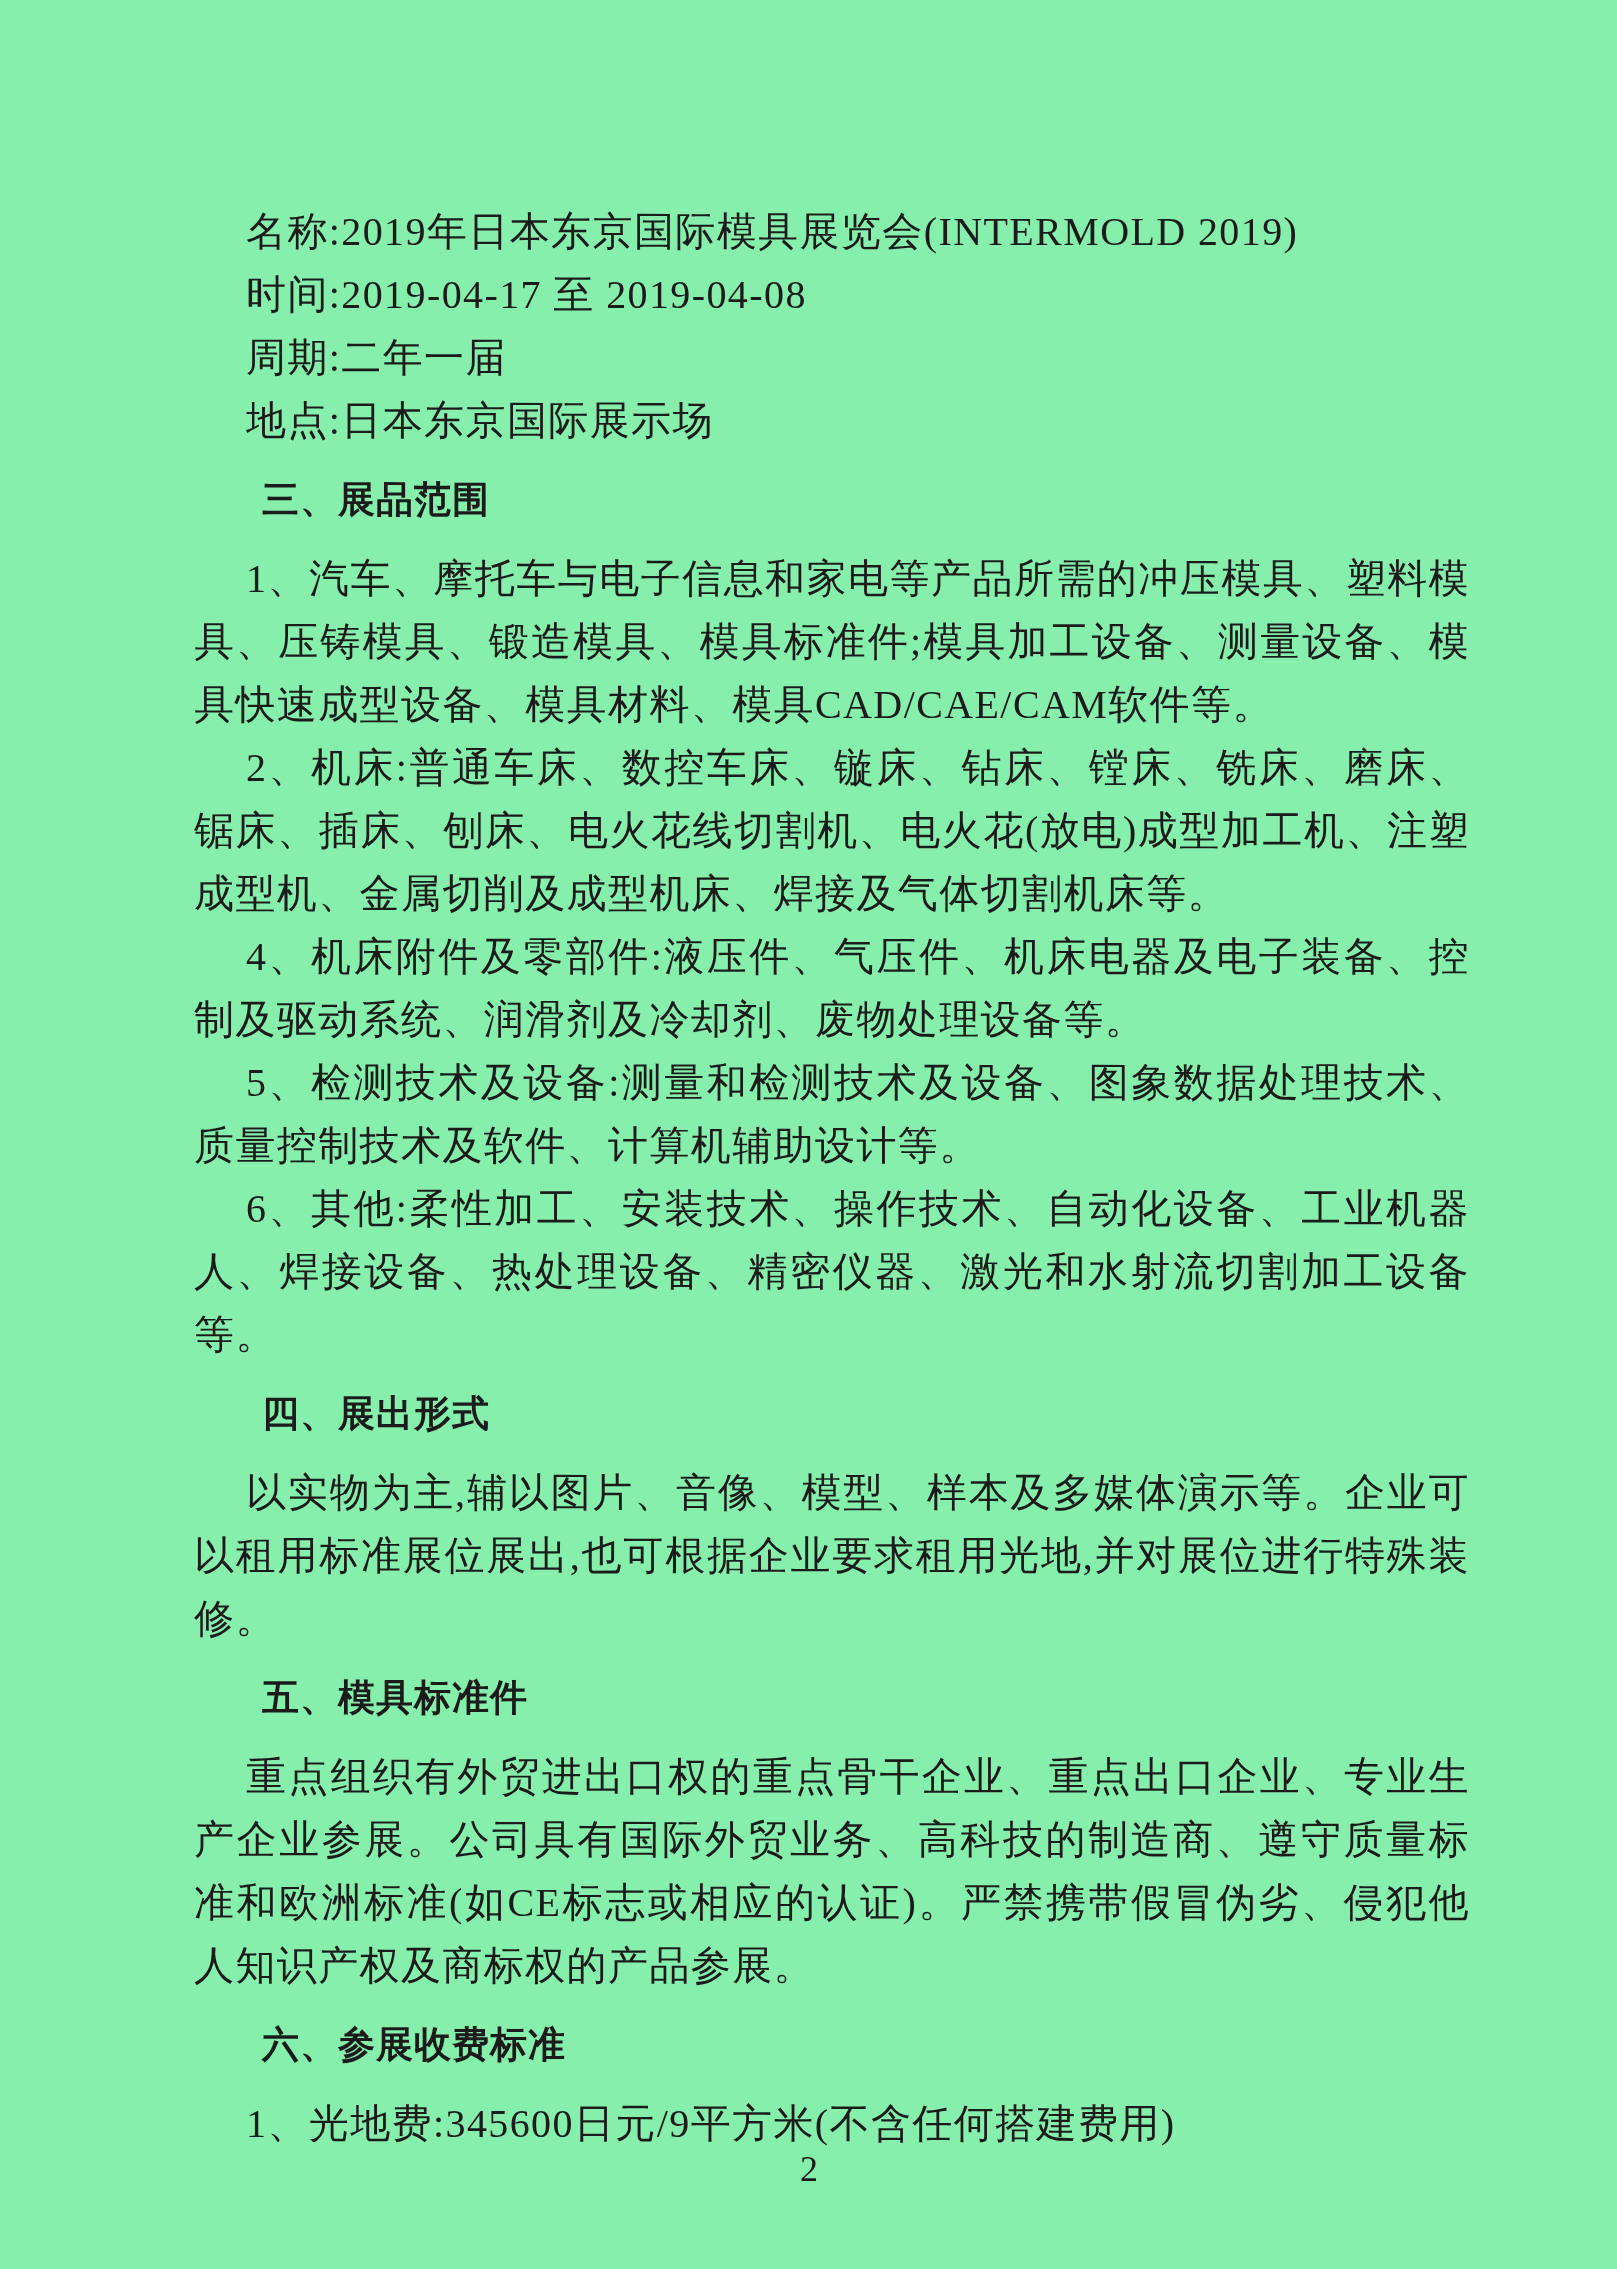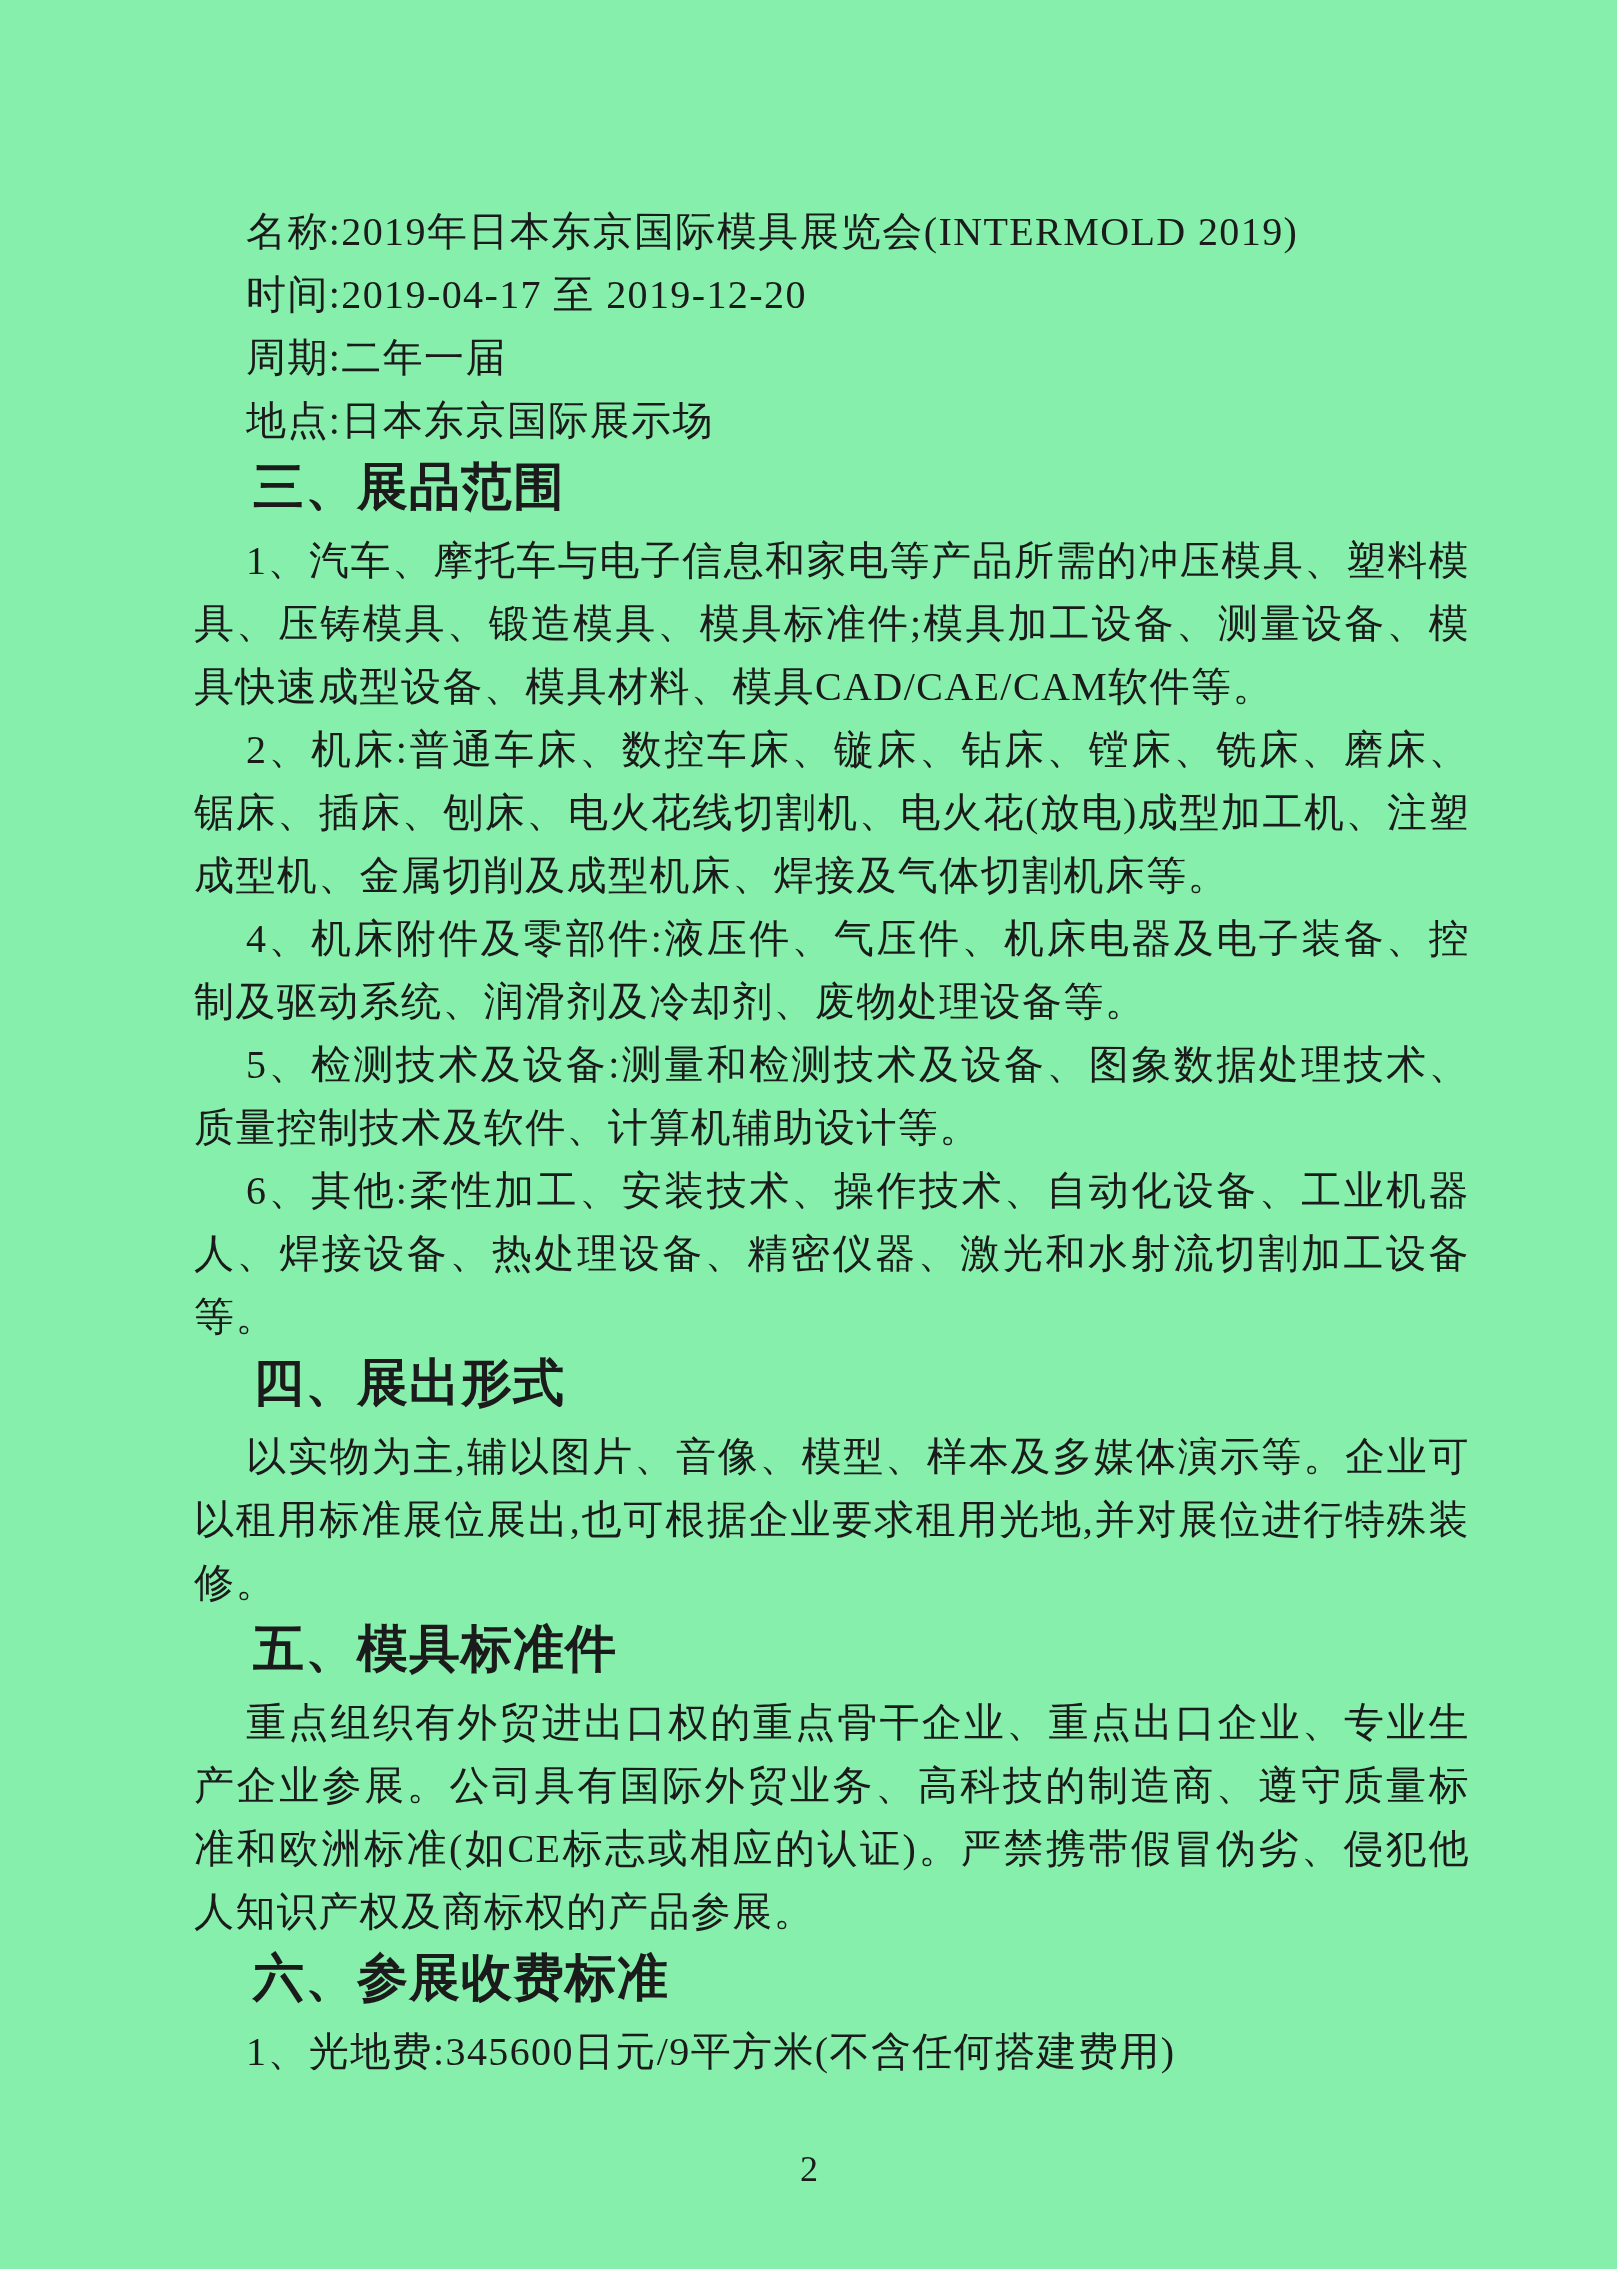"时间:2019-04-17 至 2019-12-20" p { text: 2019-12-20 -> 2019-04-08 }
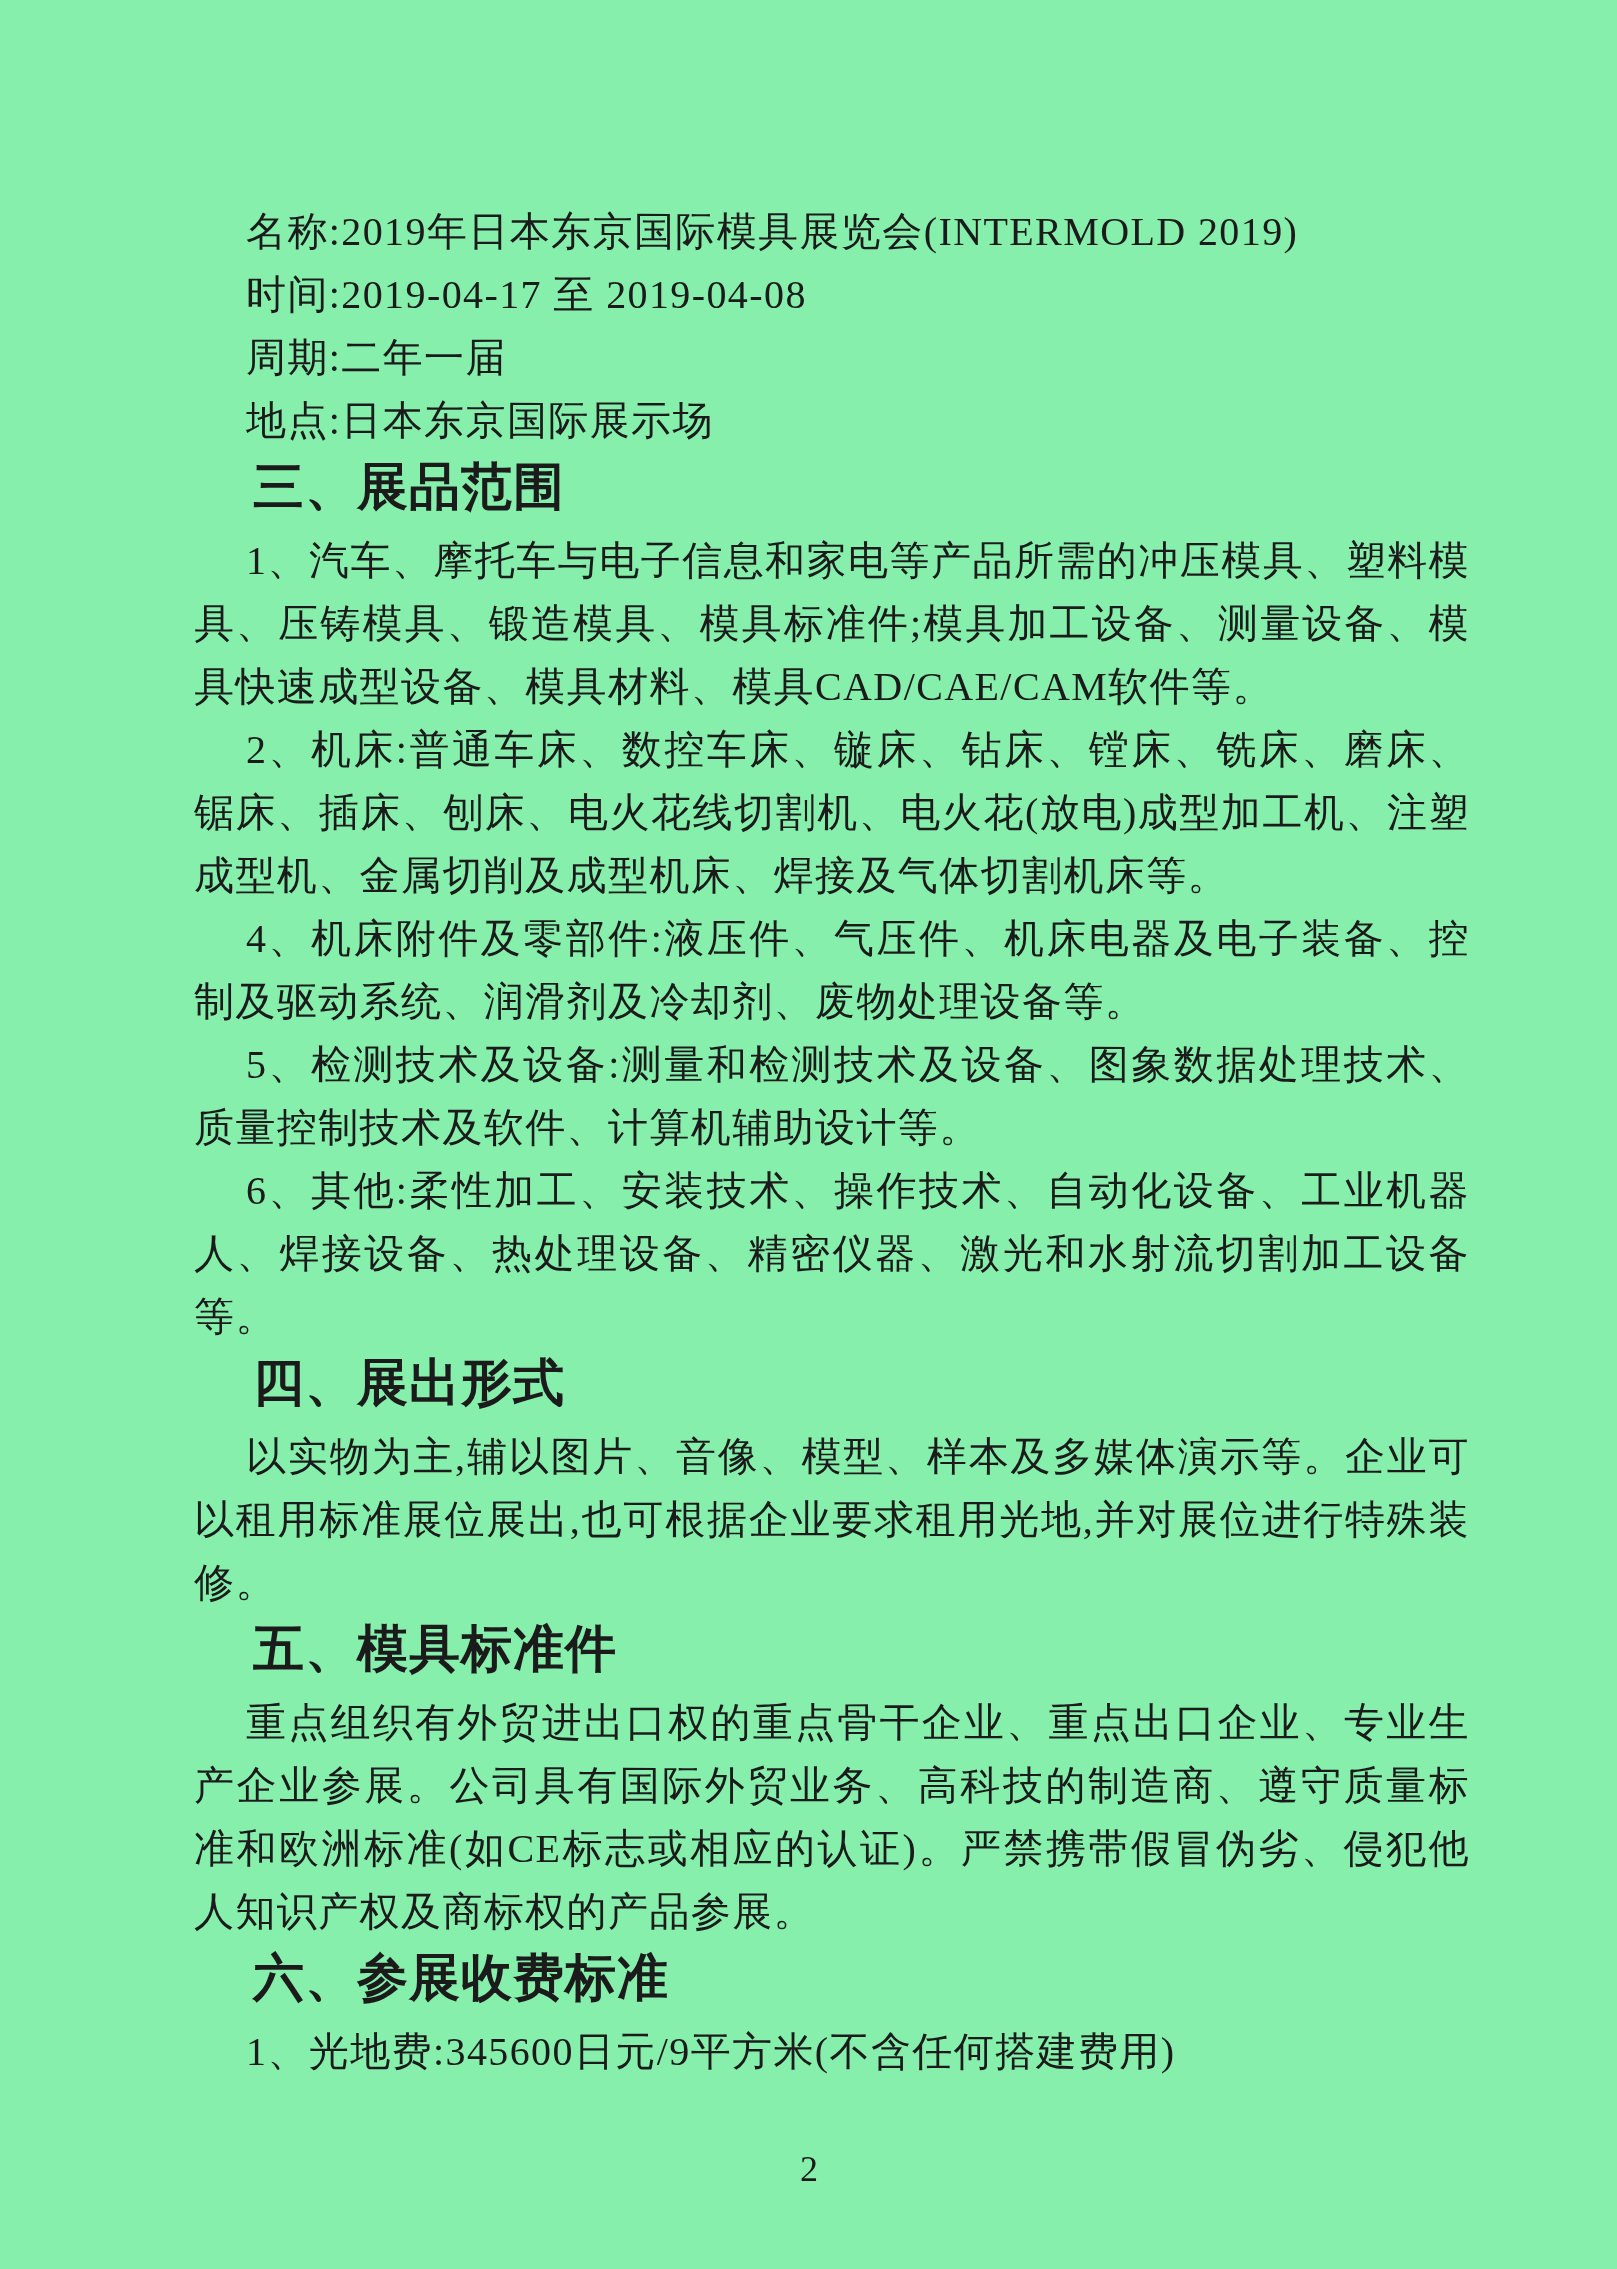"三、展品范围" .content h2 { font-family: Liberation Mono, monospace -> Liberation Sans, sans-serif; font-size: 51px -> 37px; margin: 7px -> 16px }
